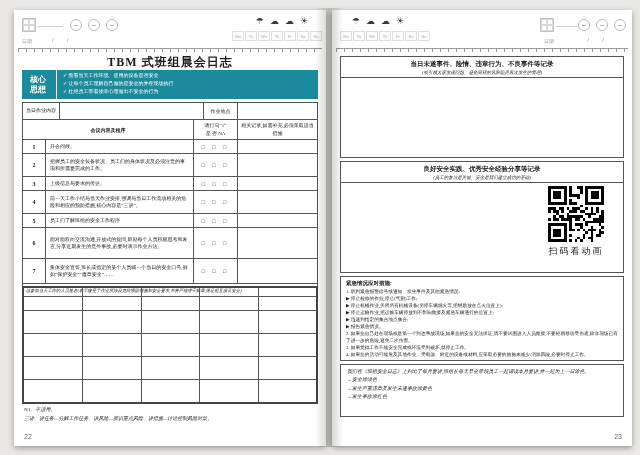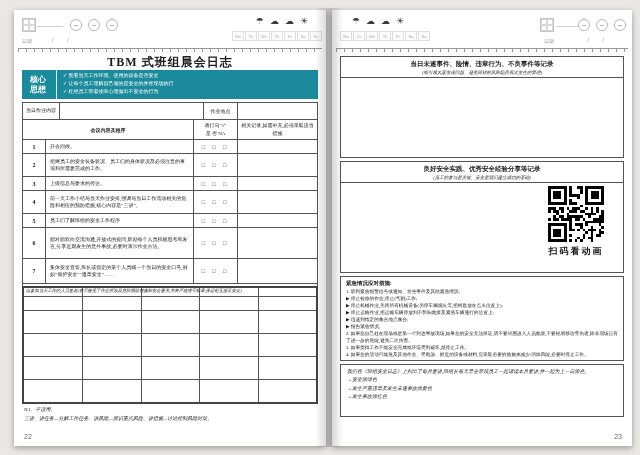"扫码看动画" .qrcap { font-weight: bold -> normal }
